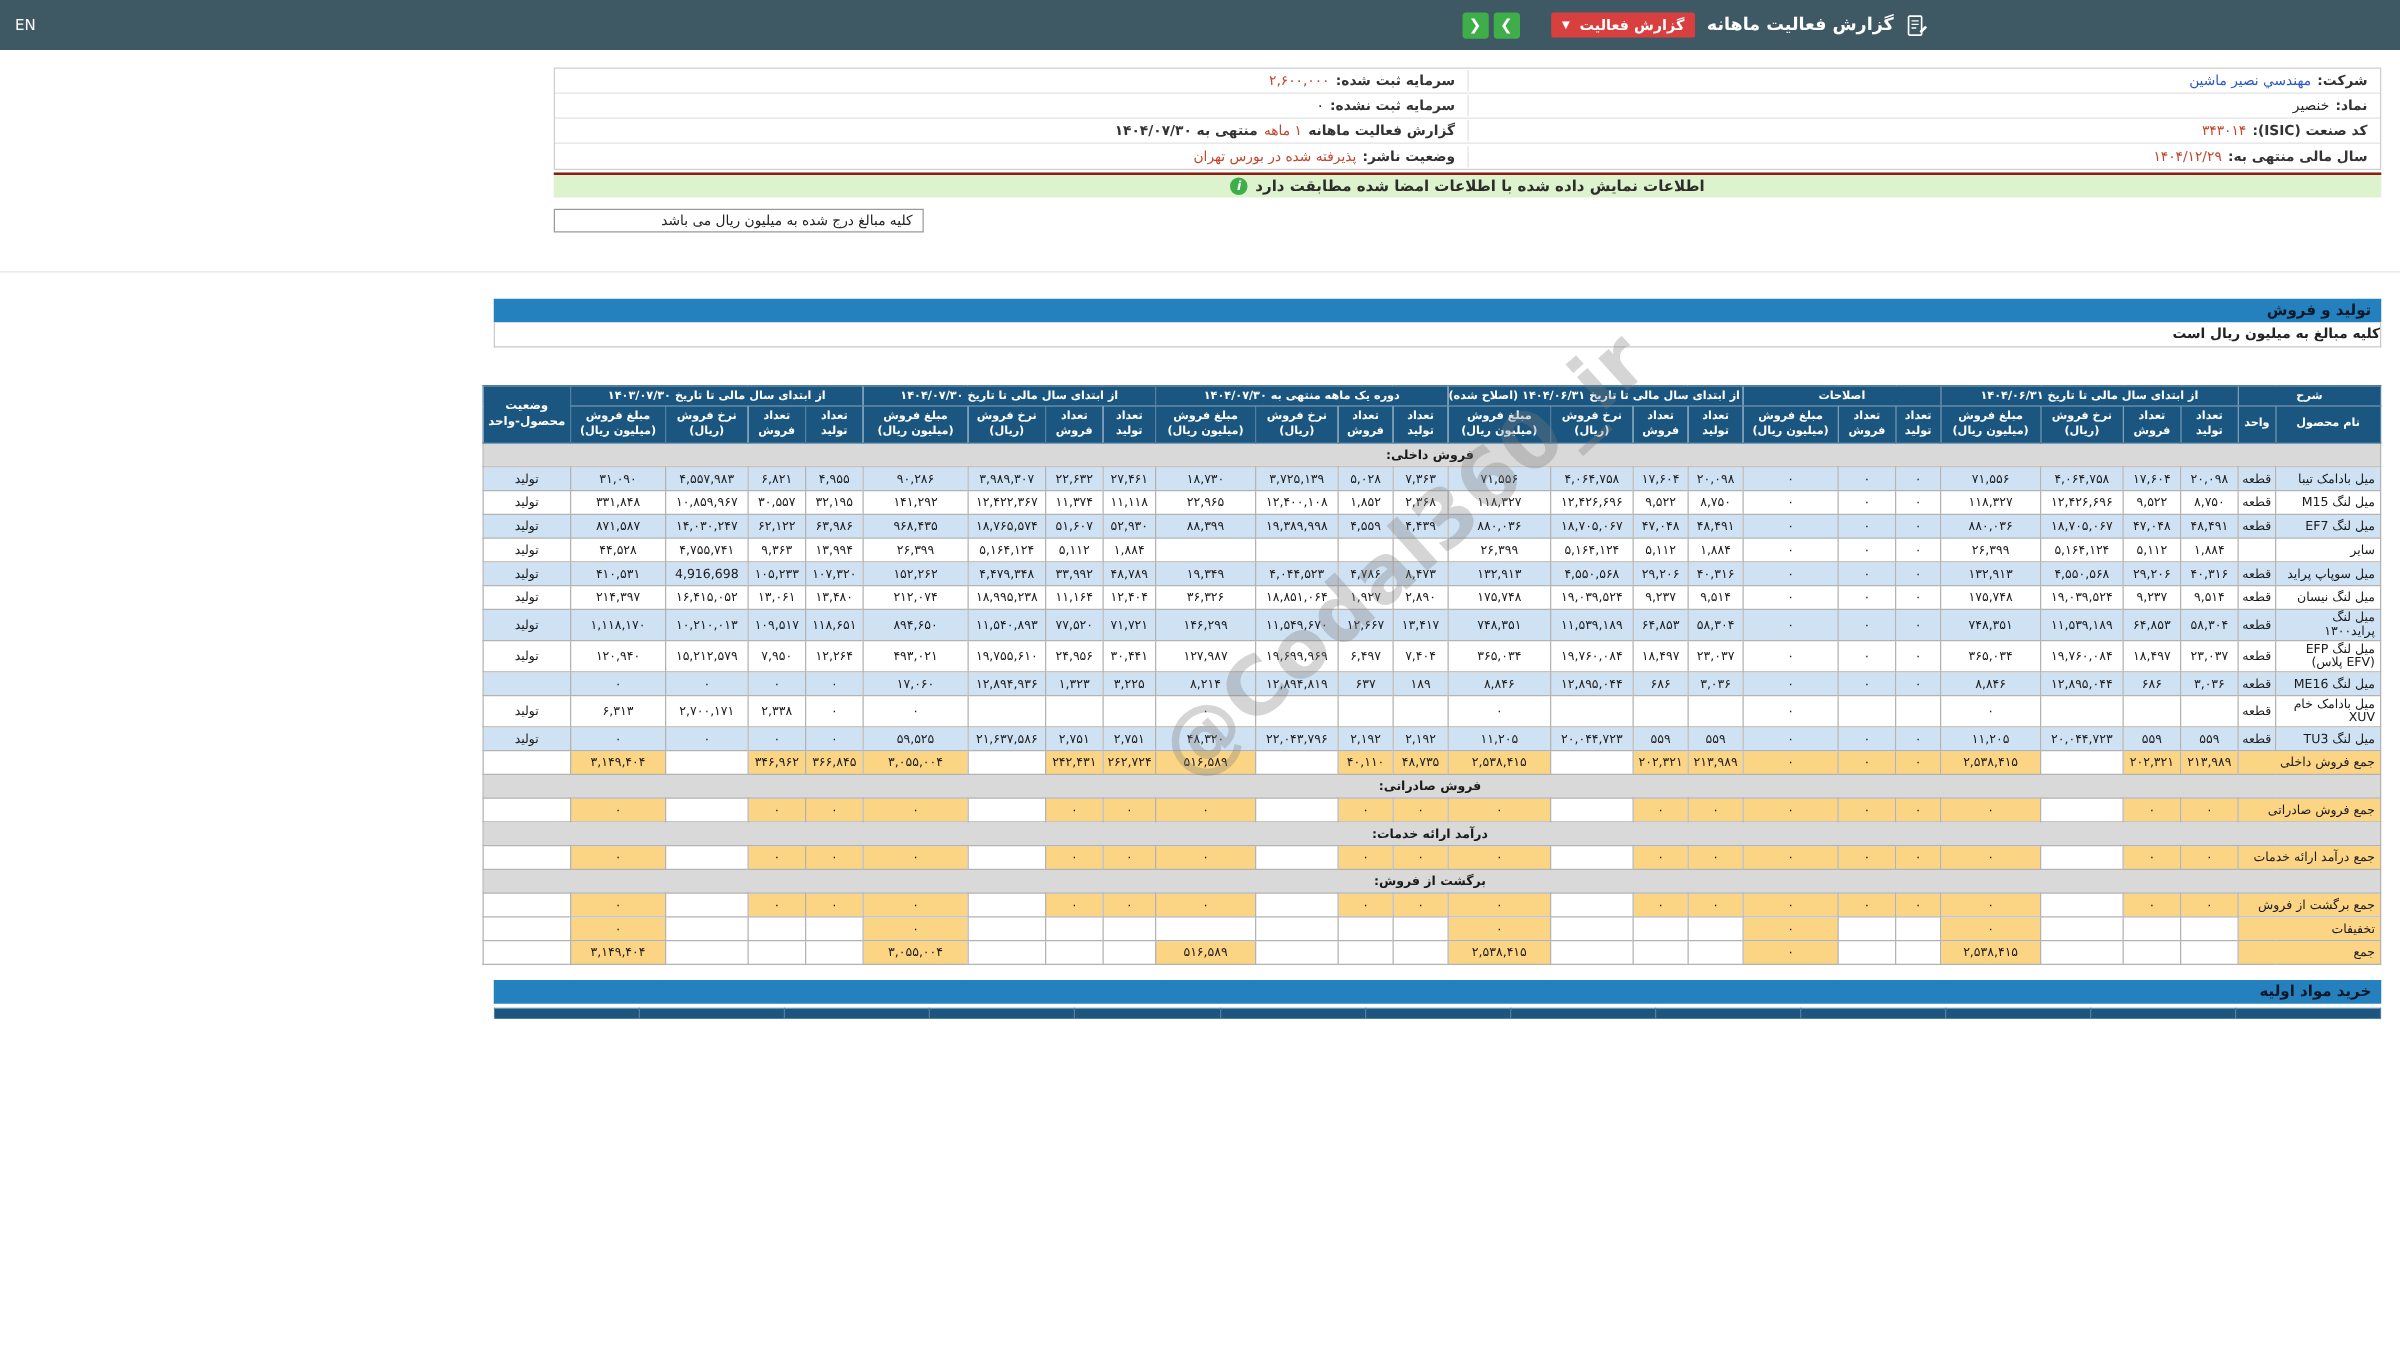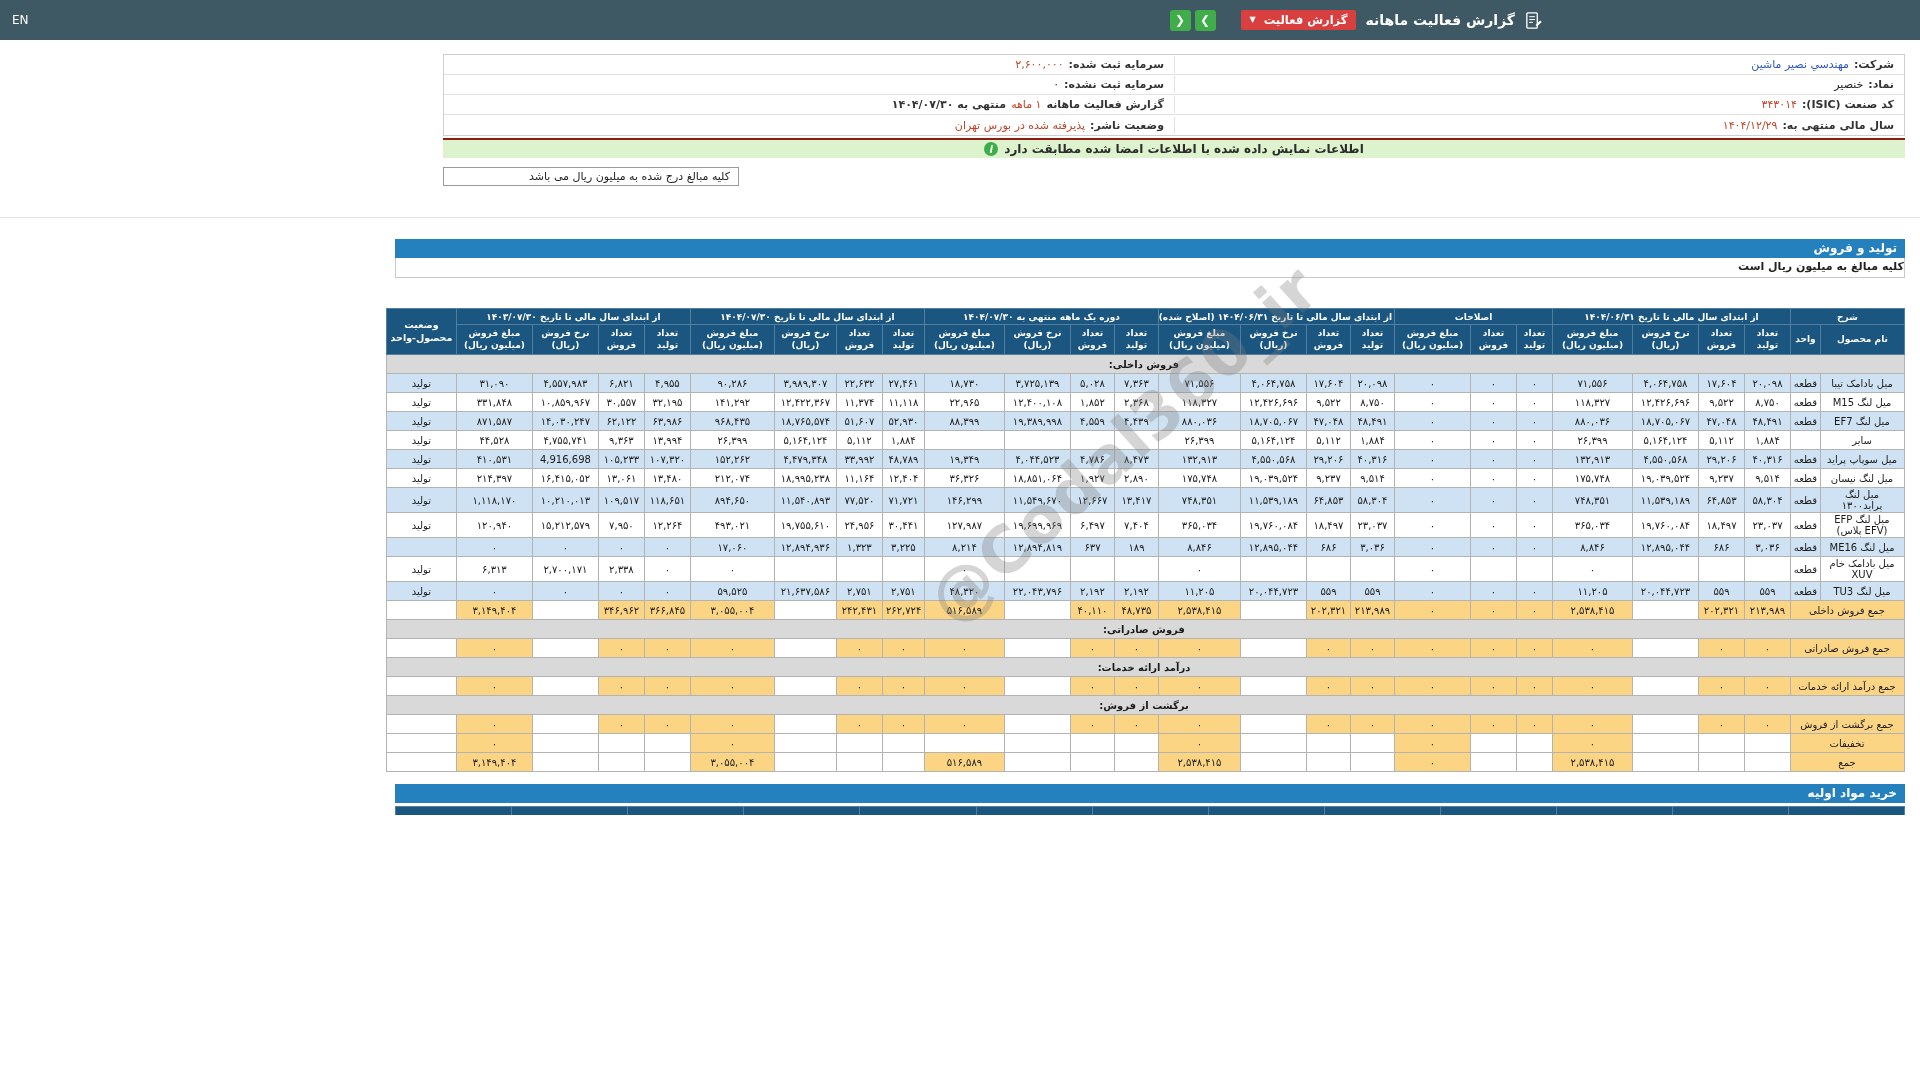"تولید و فروش" .bar { color: #ffffff -> #0f172a }
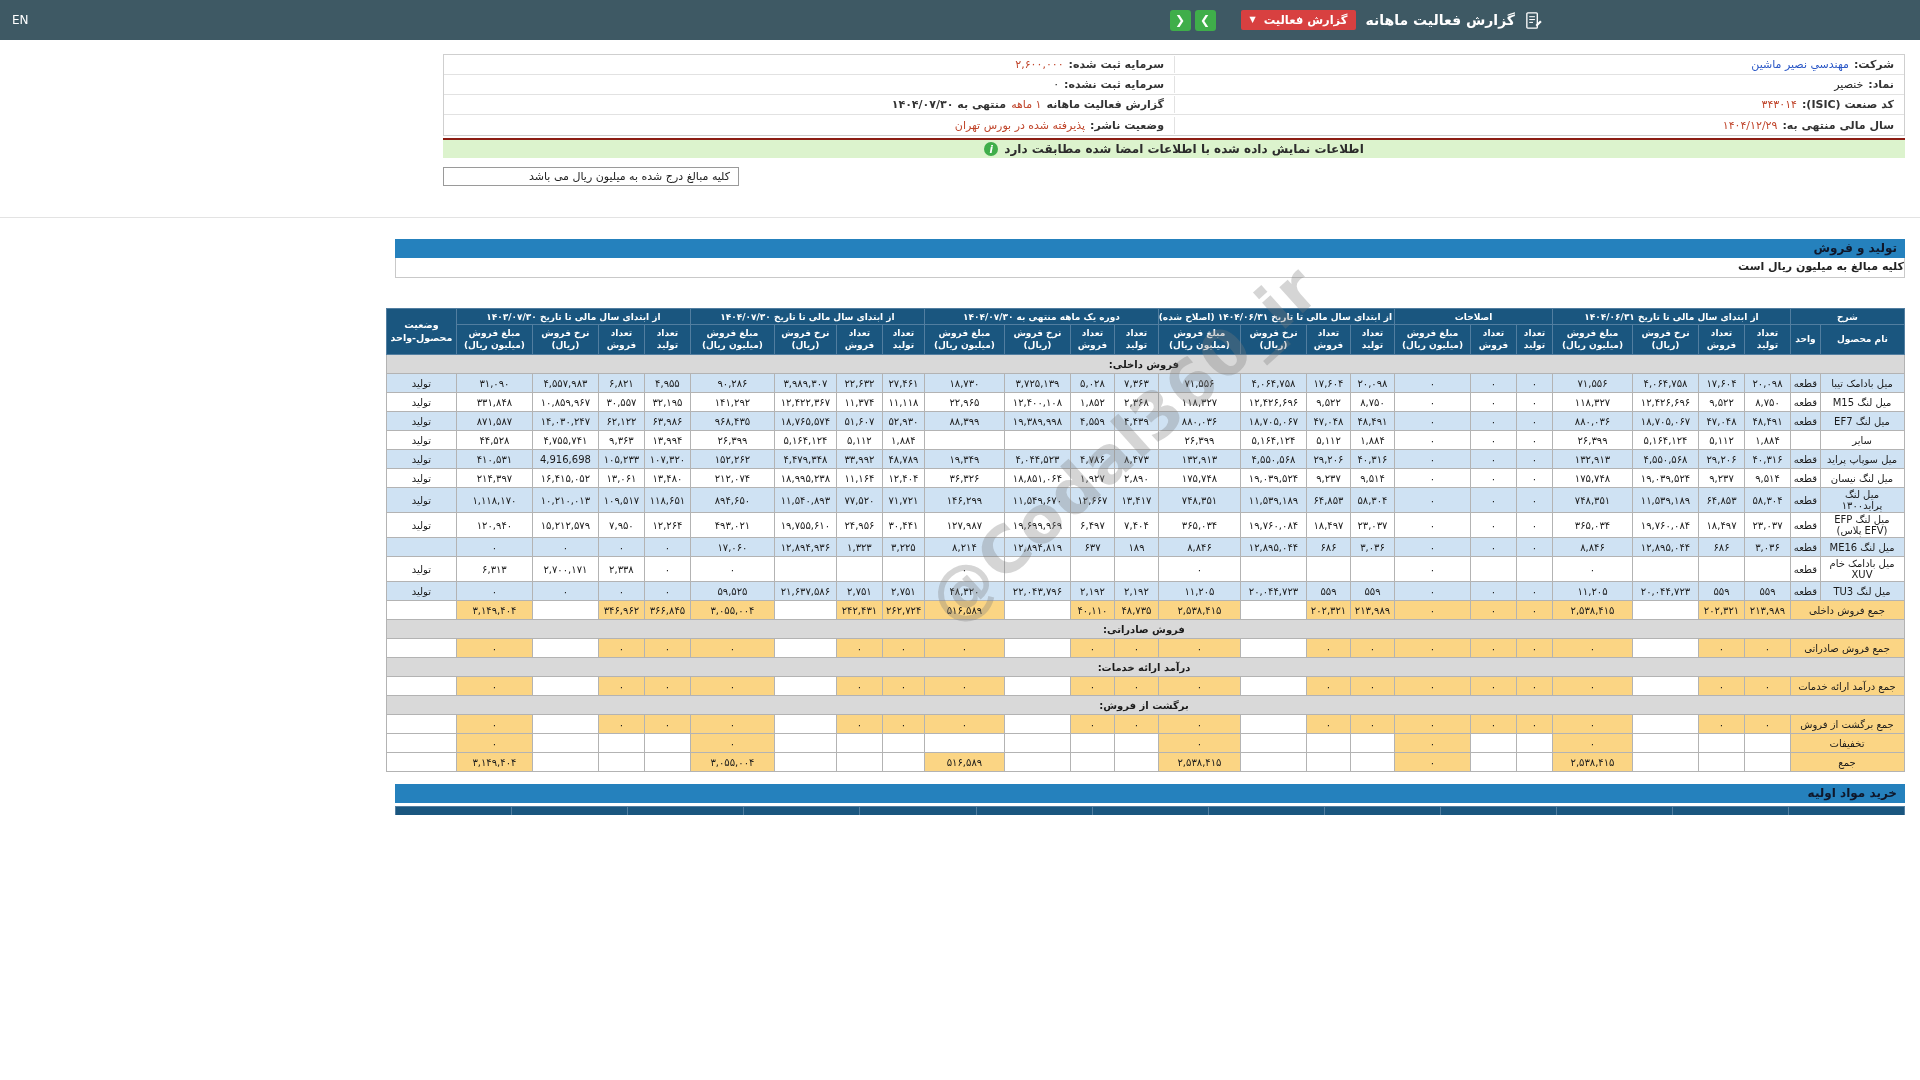"میل بادامک تیبا" .main td.name { text-align: none -> right }
